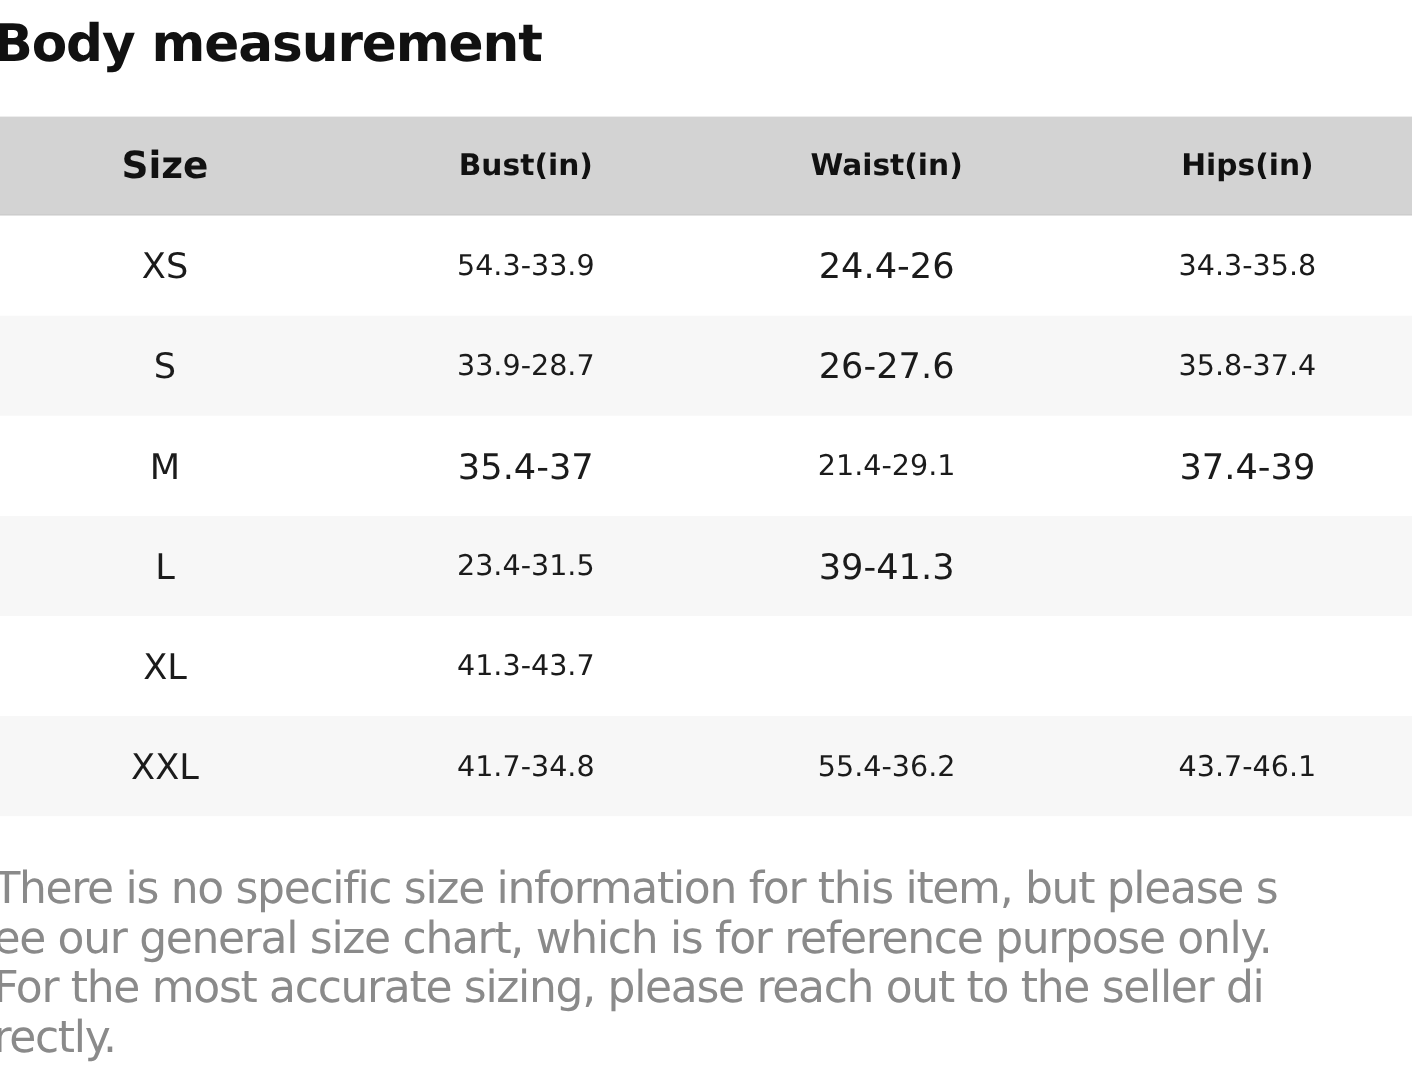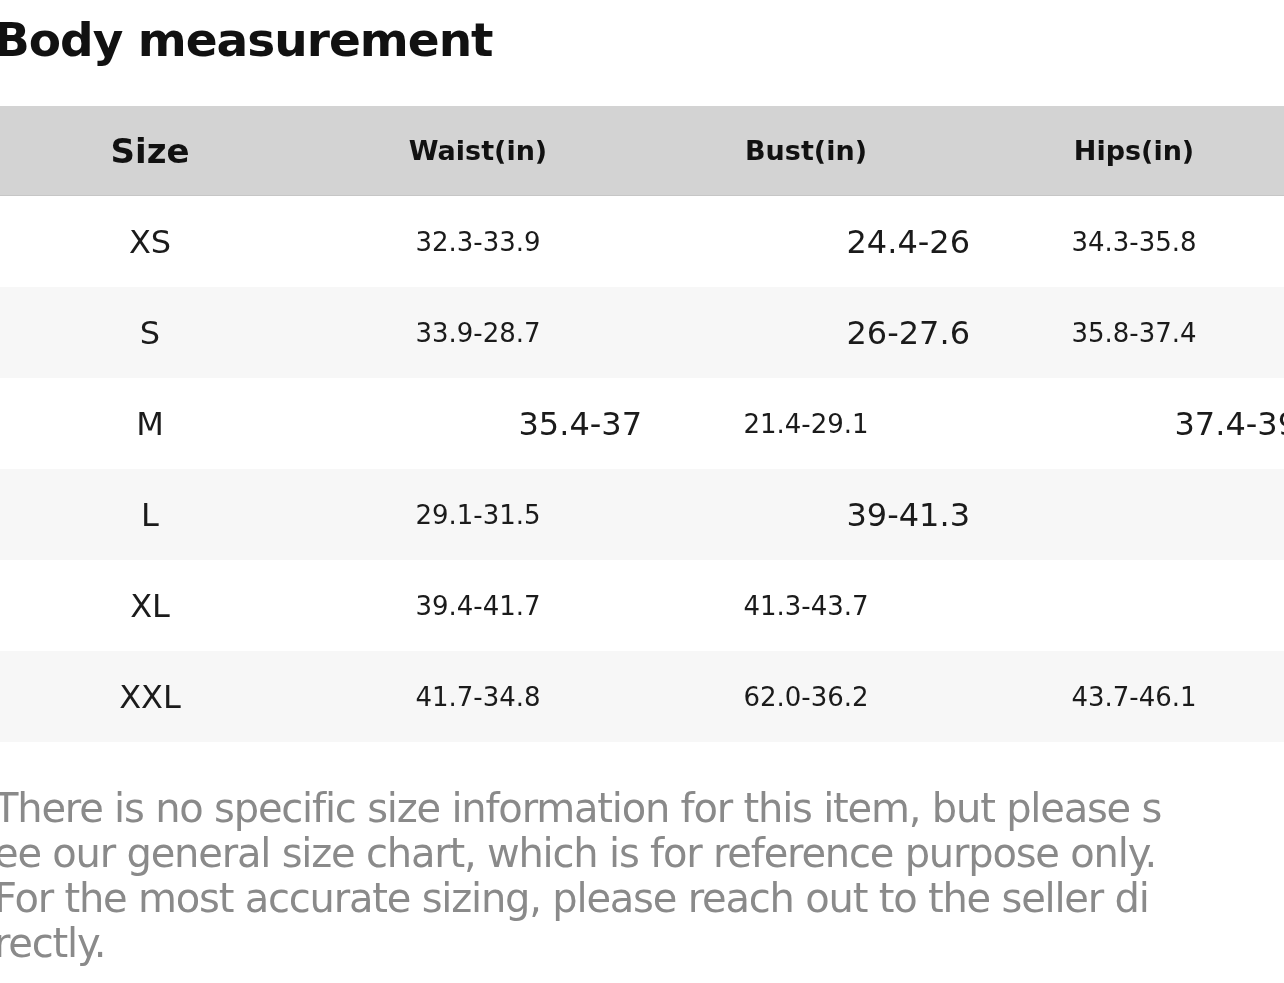"Waist(in)" div.th { order: before "Bust(in)" -> after "Bust(in)" }
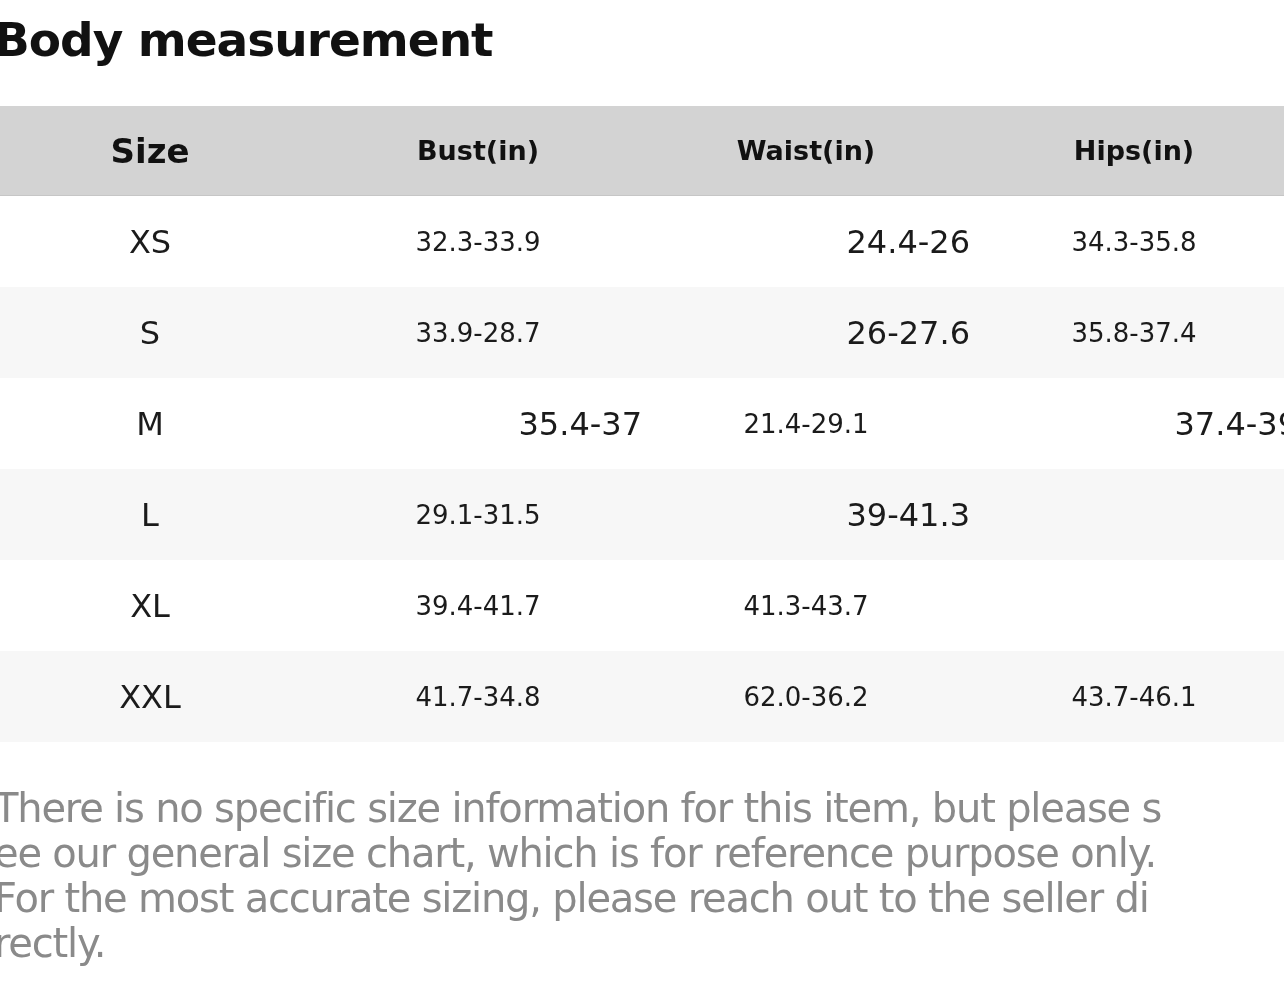"32.3-33.9" div.td { text: 32.3-33.9 -> 54.3-33.9 }
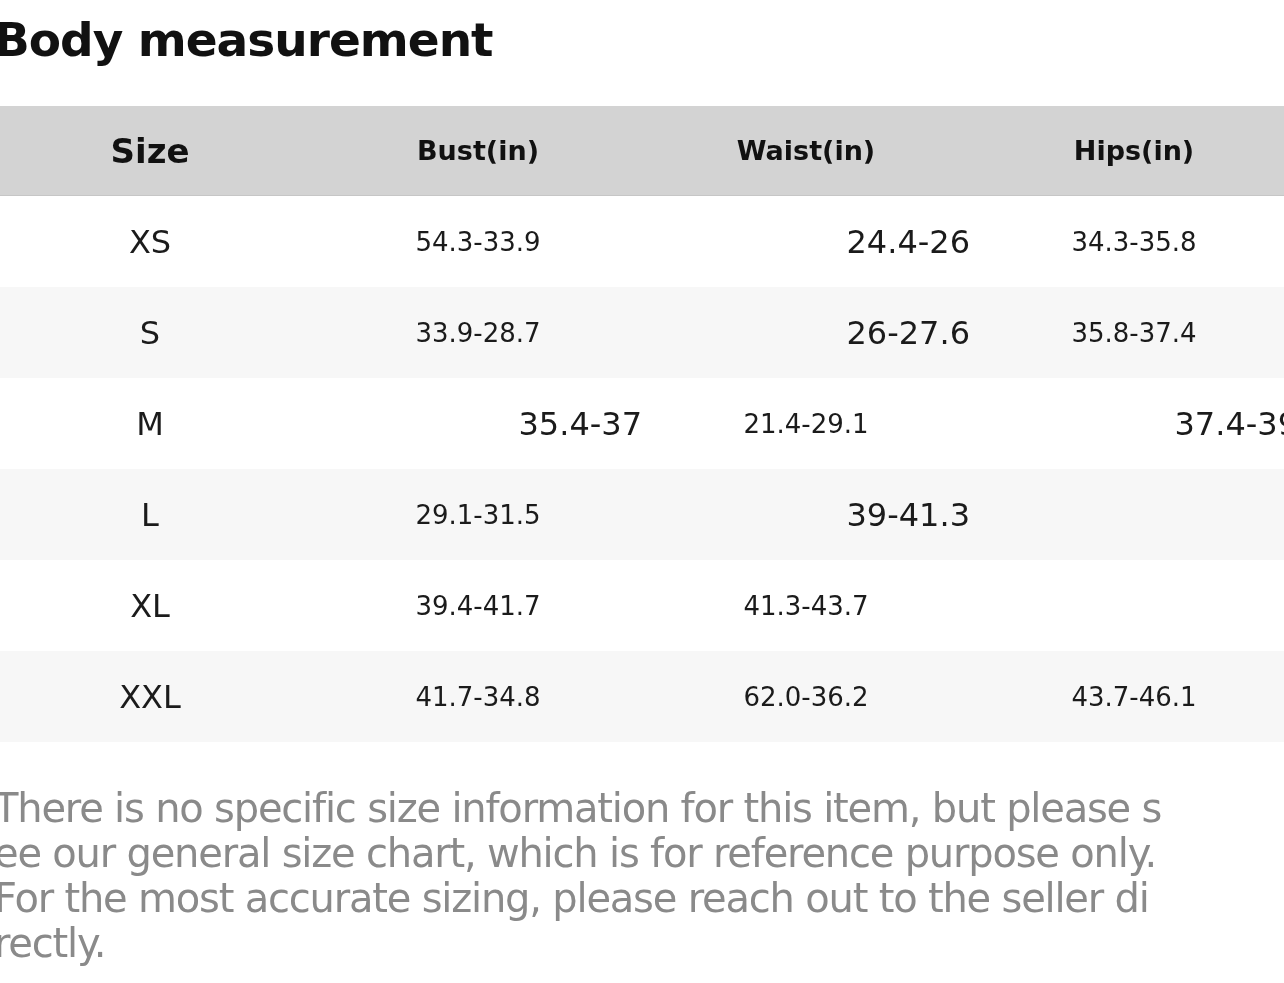"24.4-26" .td.lg { text-align: right -> none }
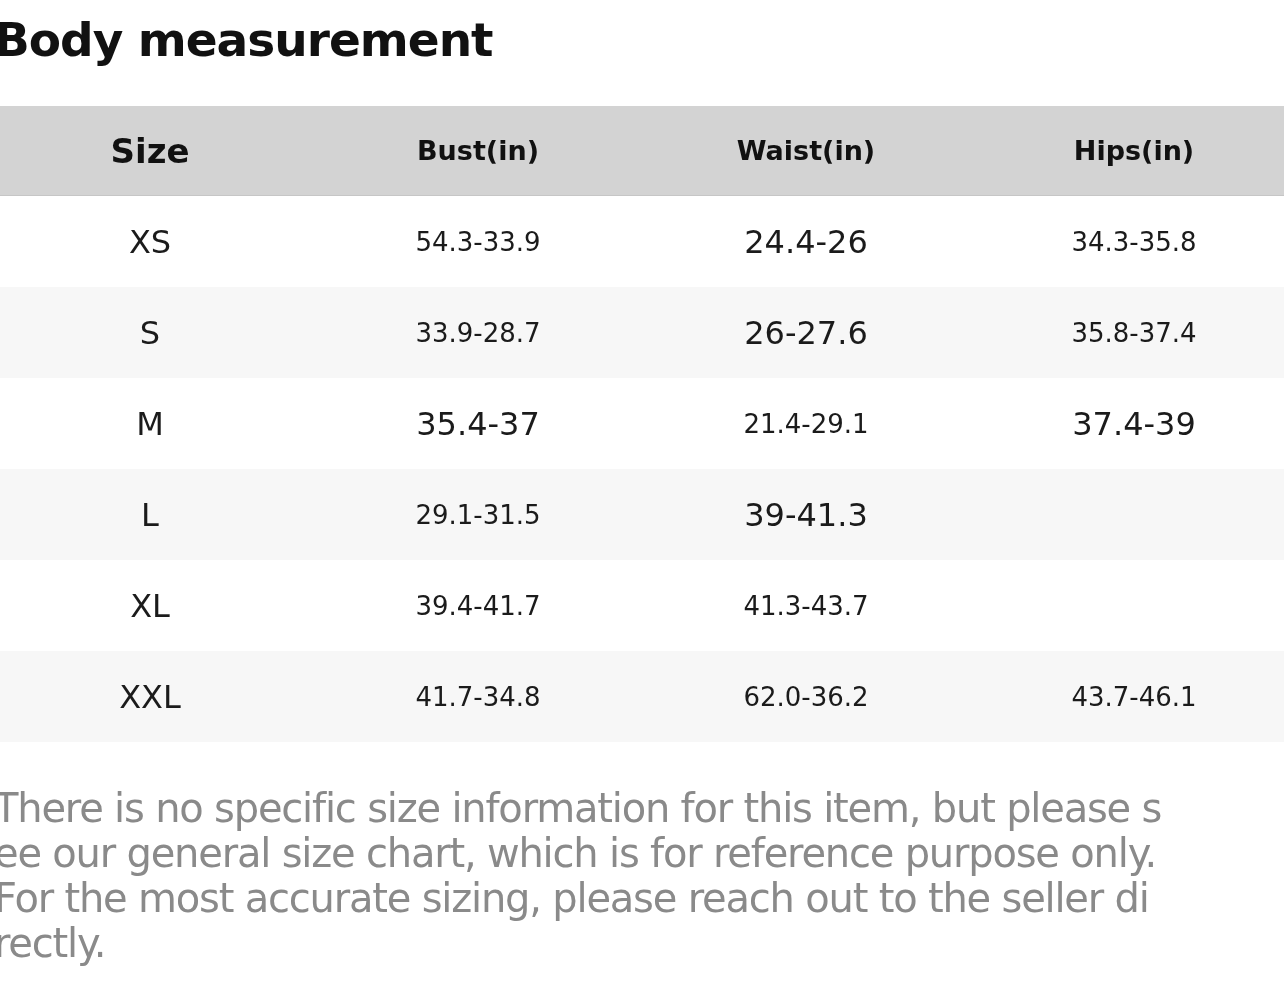"29.1-31.5" div.td { text: 29.1-31.5 -> 23.4-31.5 }
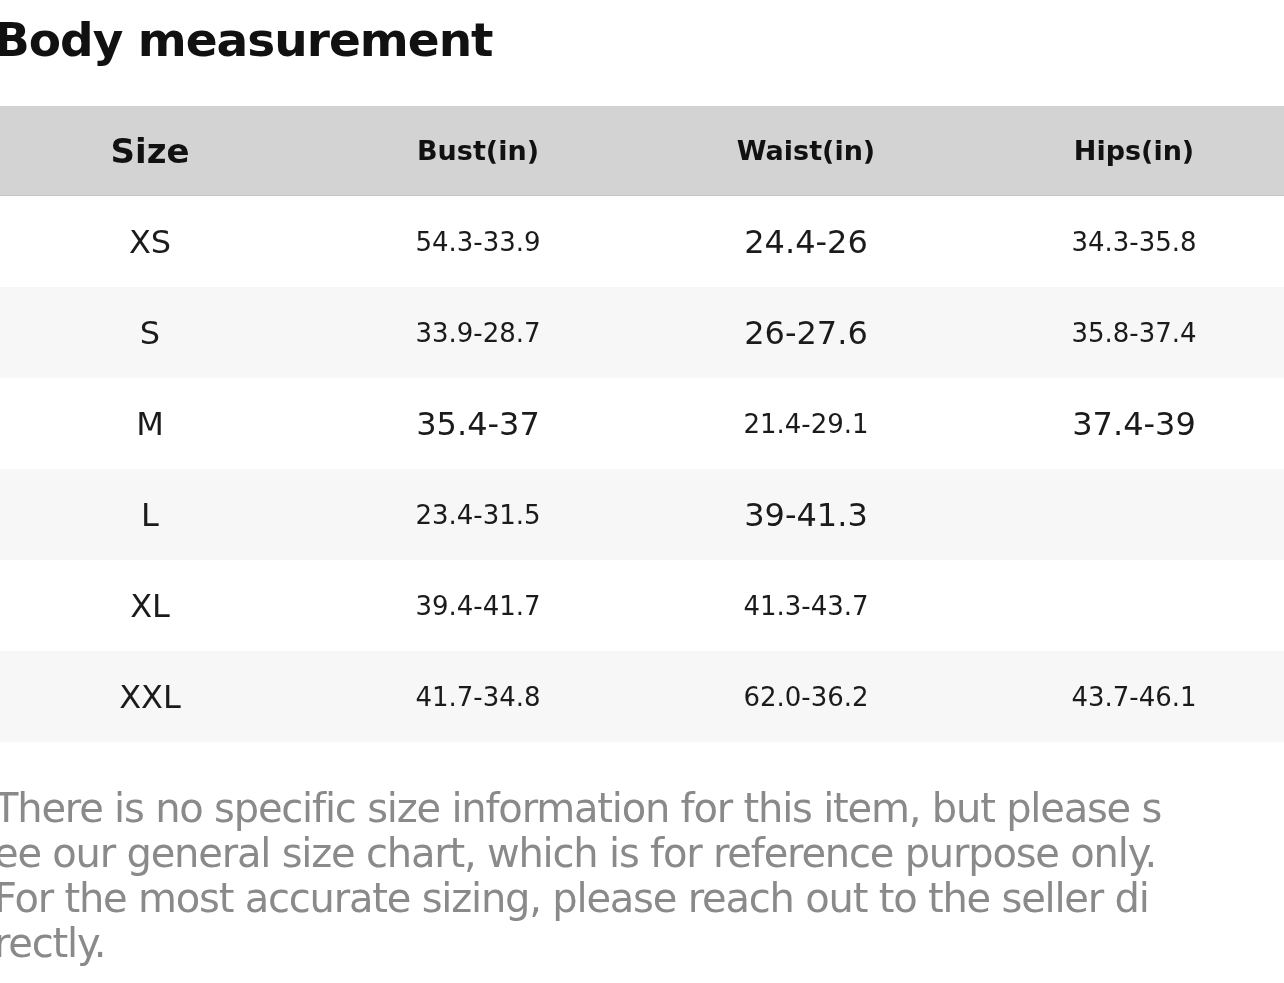"39.4-41.7" div.td { html: <div>39.4-41.7</div> -> none }
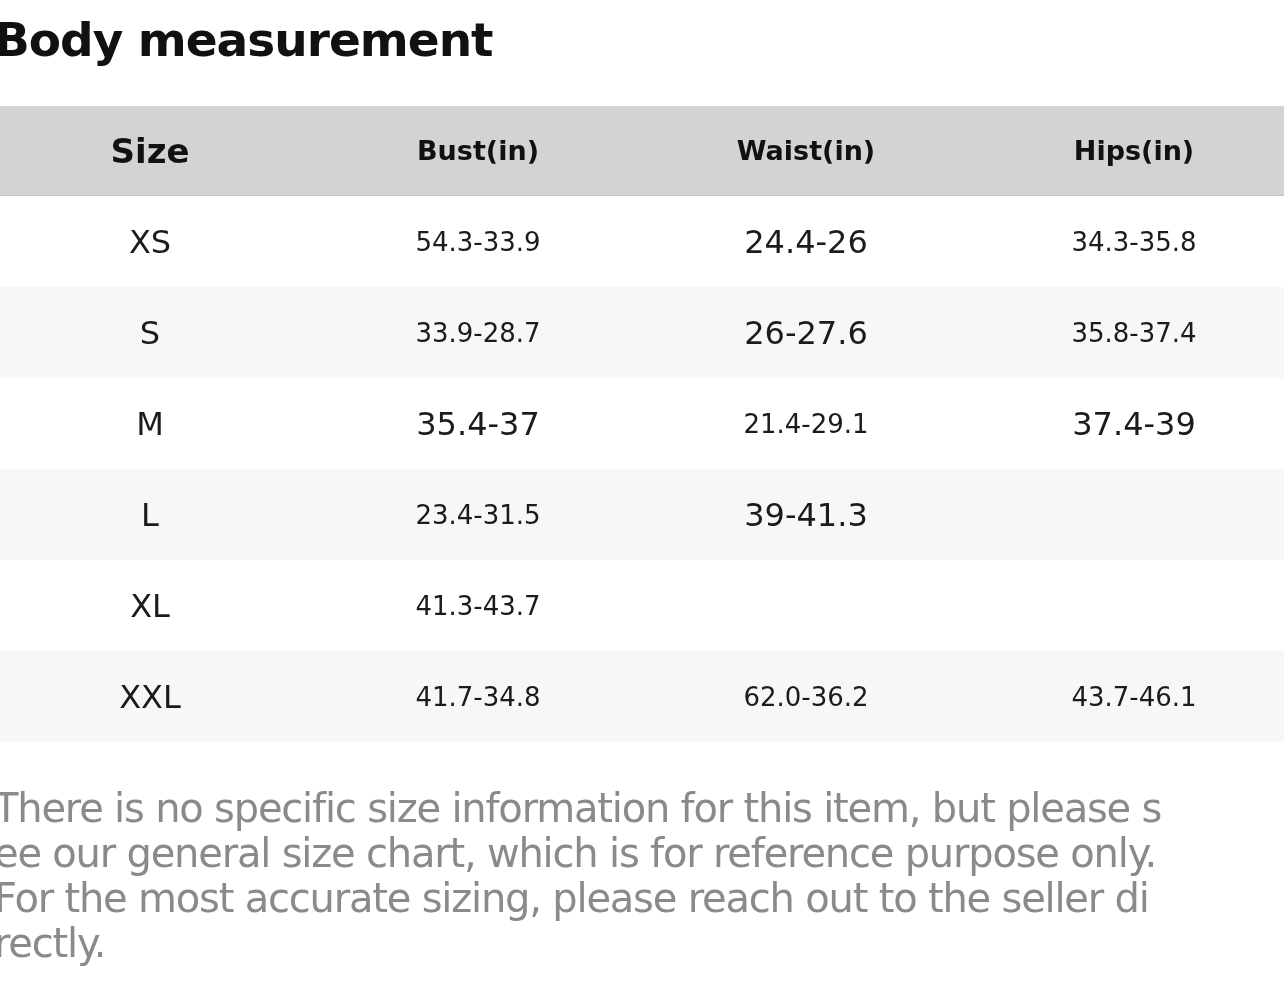"62.0-36.2" div.td { text: 62.0-36.2 -> 55.4-36.2 }
